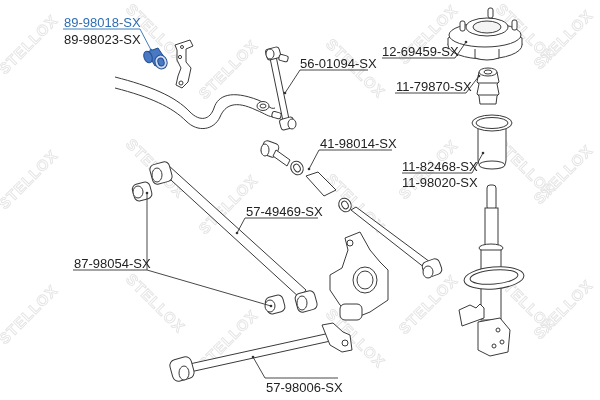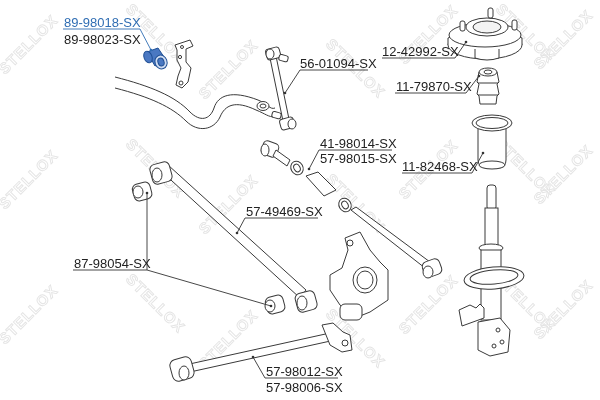"12-42992-SX" div.lbl { text: 12-42992-SX -> 12-69459-SX }
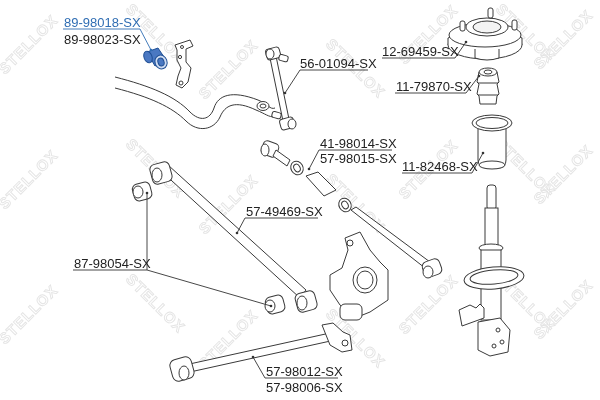"57-98015-SX" div.lbl { html: <div>57-98015-SX</div> -> none }
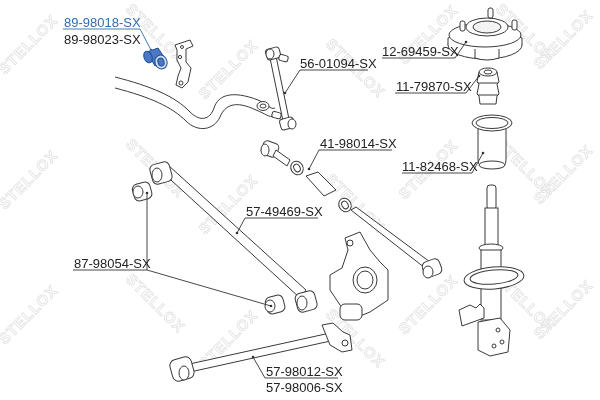"11-98020-SX" div.lbl { html: none -> <div>11-98020-SX</div> }
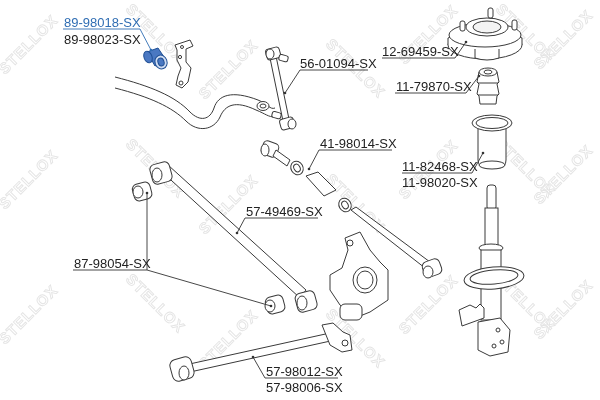"57-98012-SX" div.lbl { html: <div>57-98012-SX</div> -> none }
